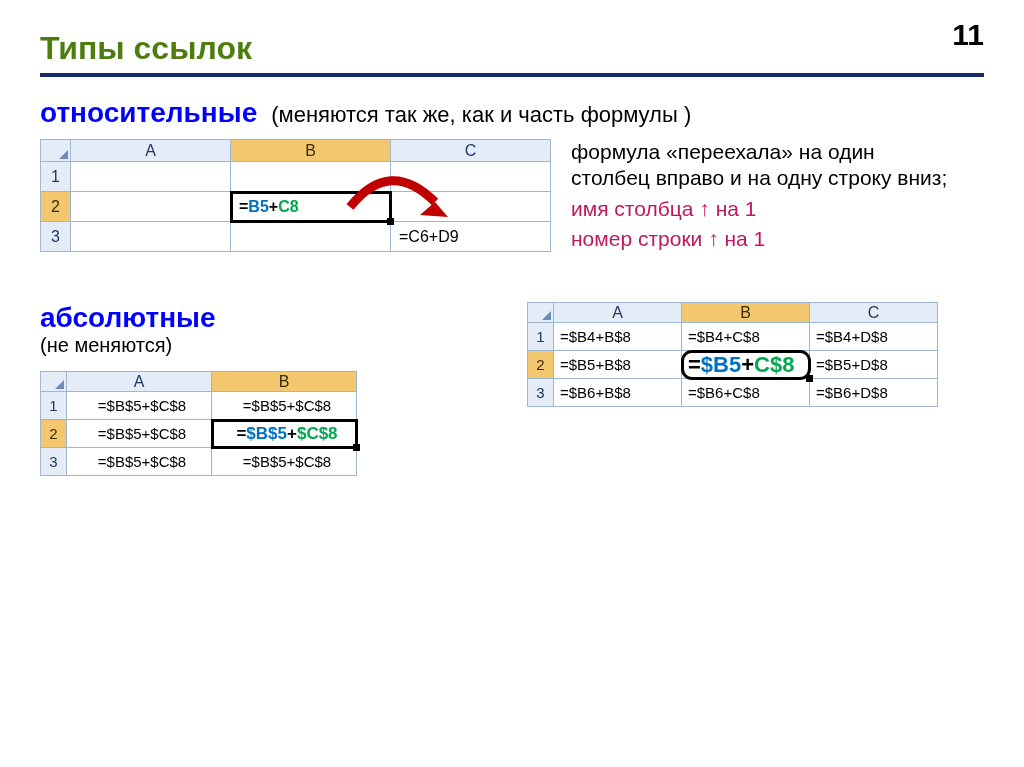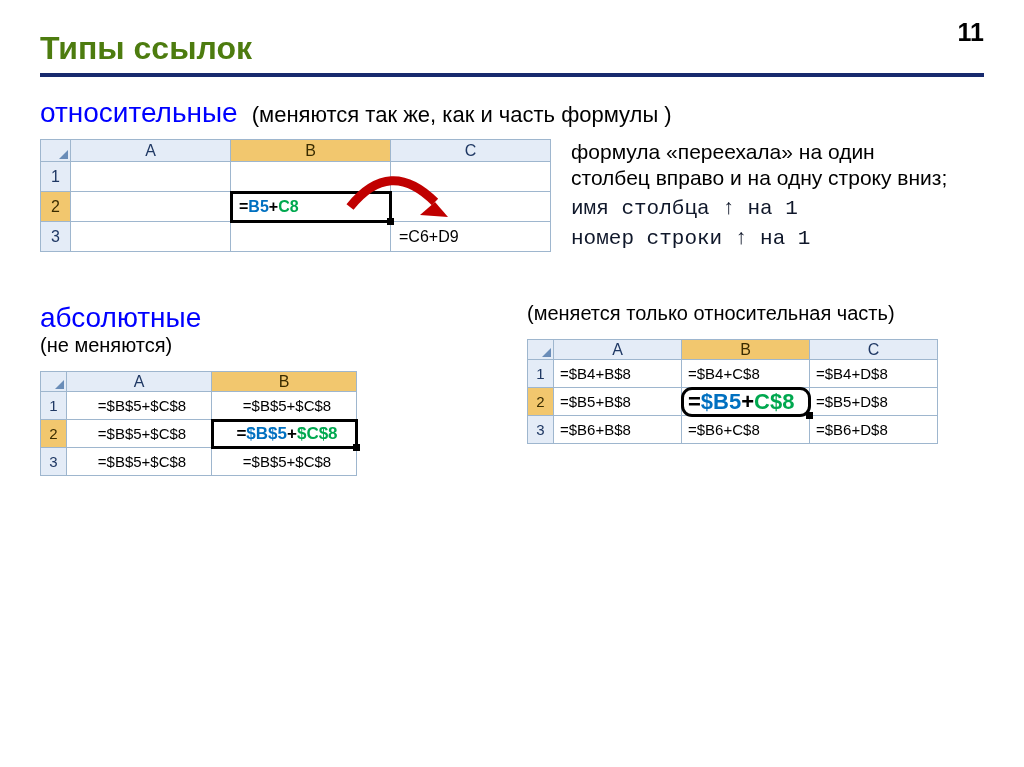"11" .page-number { font-size: 25px -> 30px }
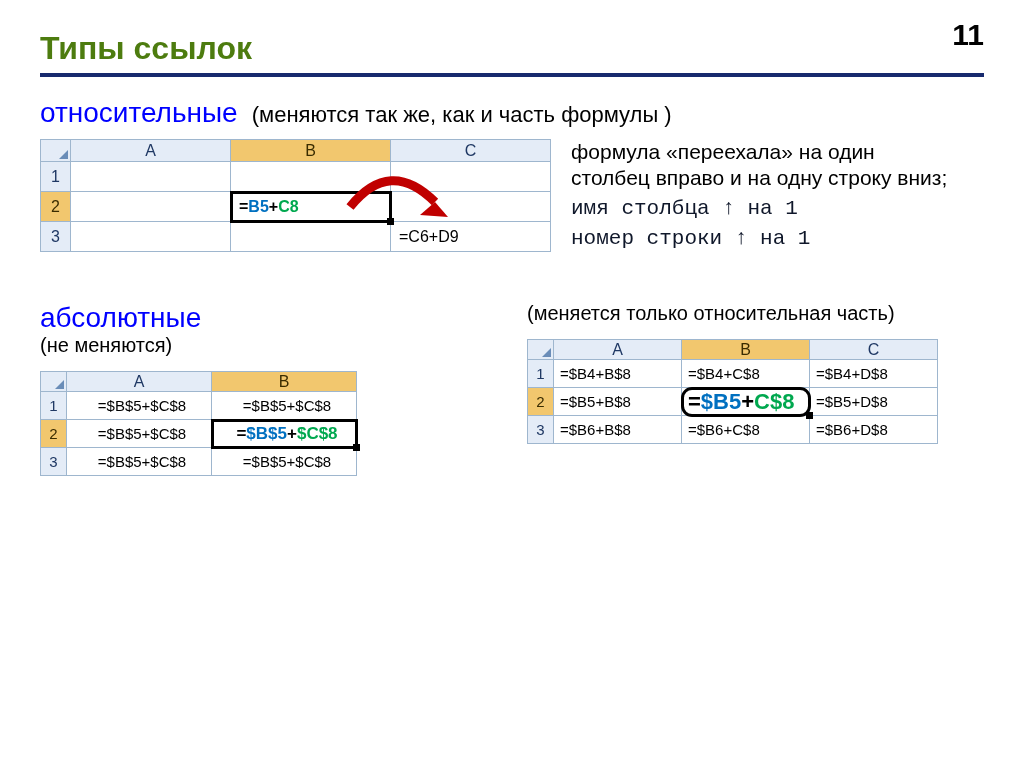"относительные" .blue-head { font-weight: normal -> bold }
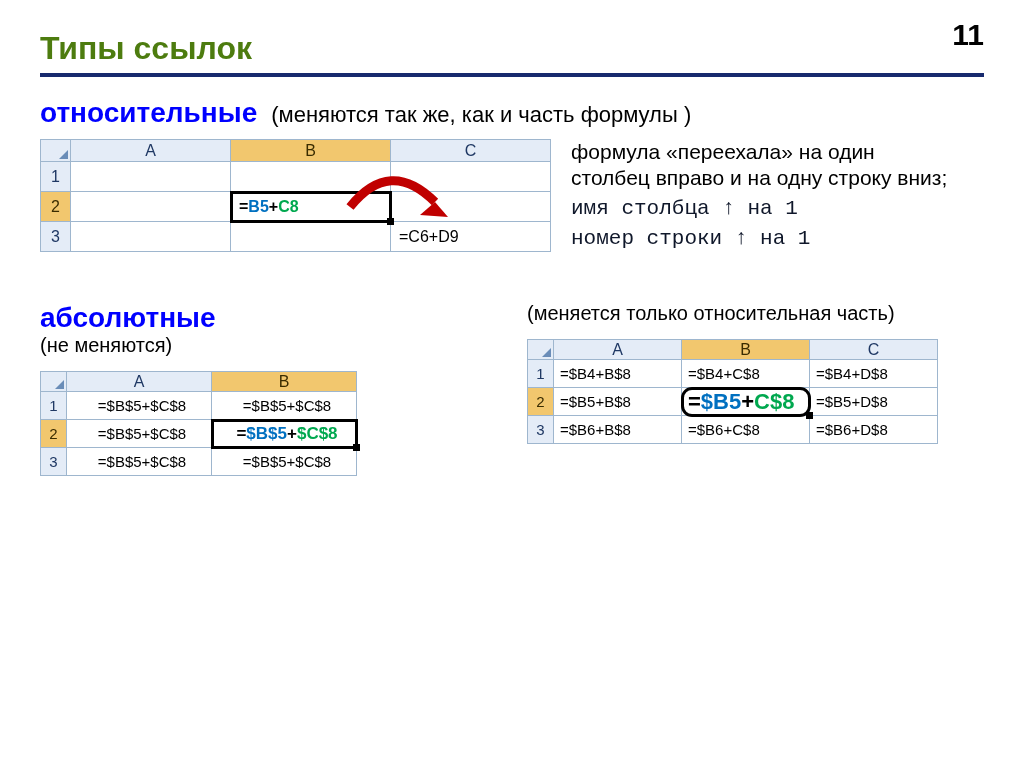"имя столбца ↑ на 1" .side-text .blue-line { color: #0f172a -> #be185d; font-family: Liberation Mono, monospace -> none }
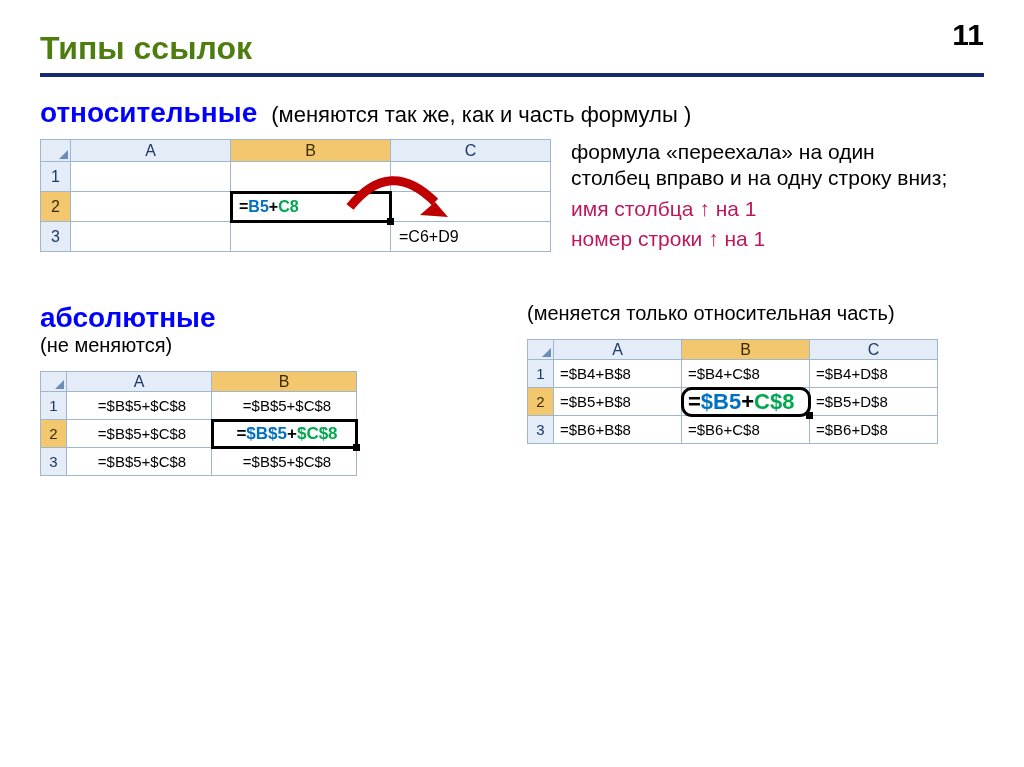"(меняется только относительная часть)" div.paren { html: <div>(меняется только относительная часть)</div> -> none }
